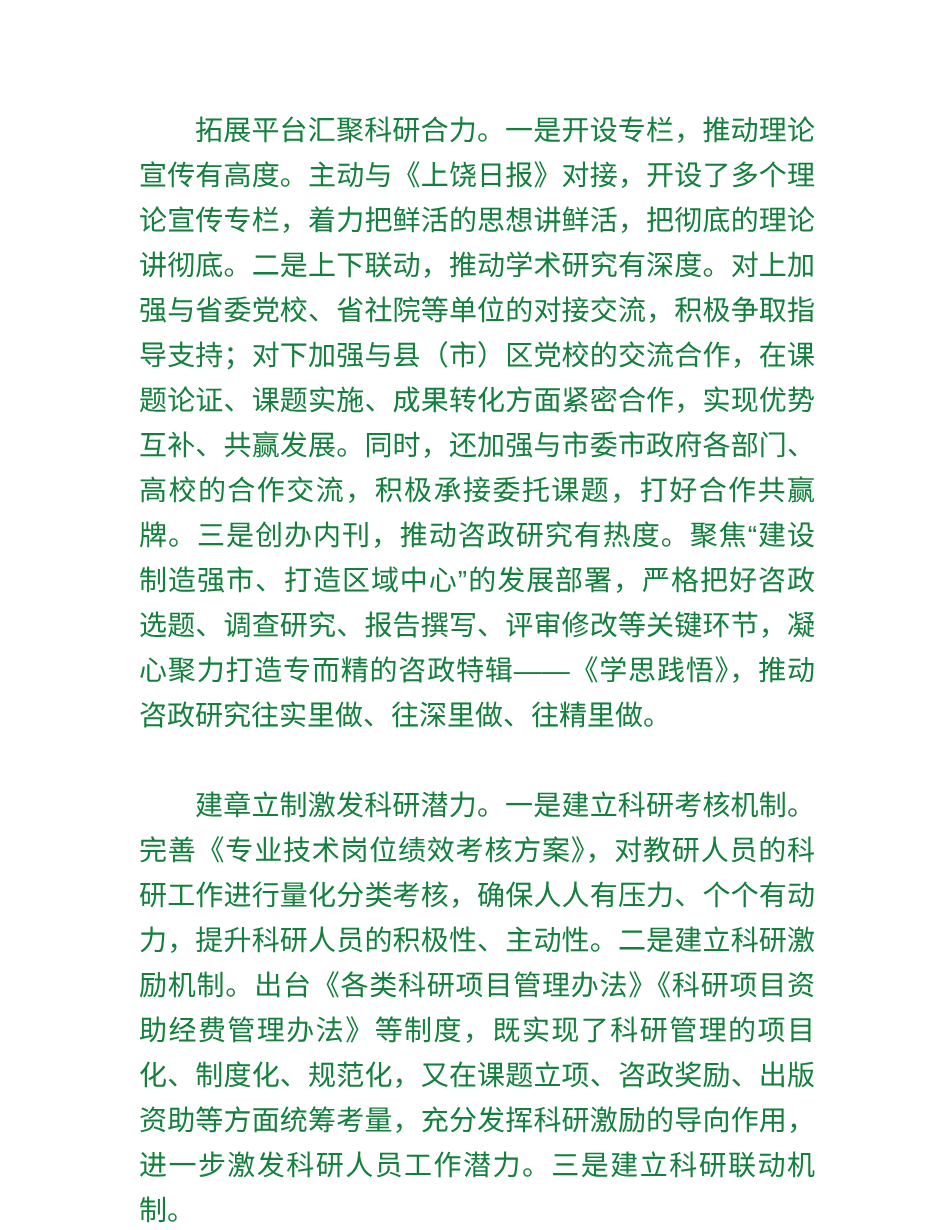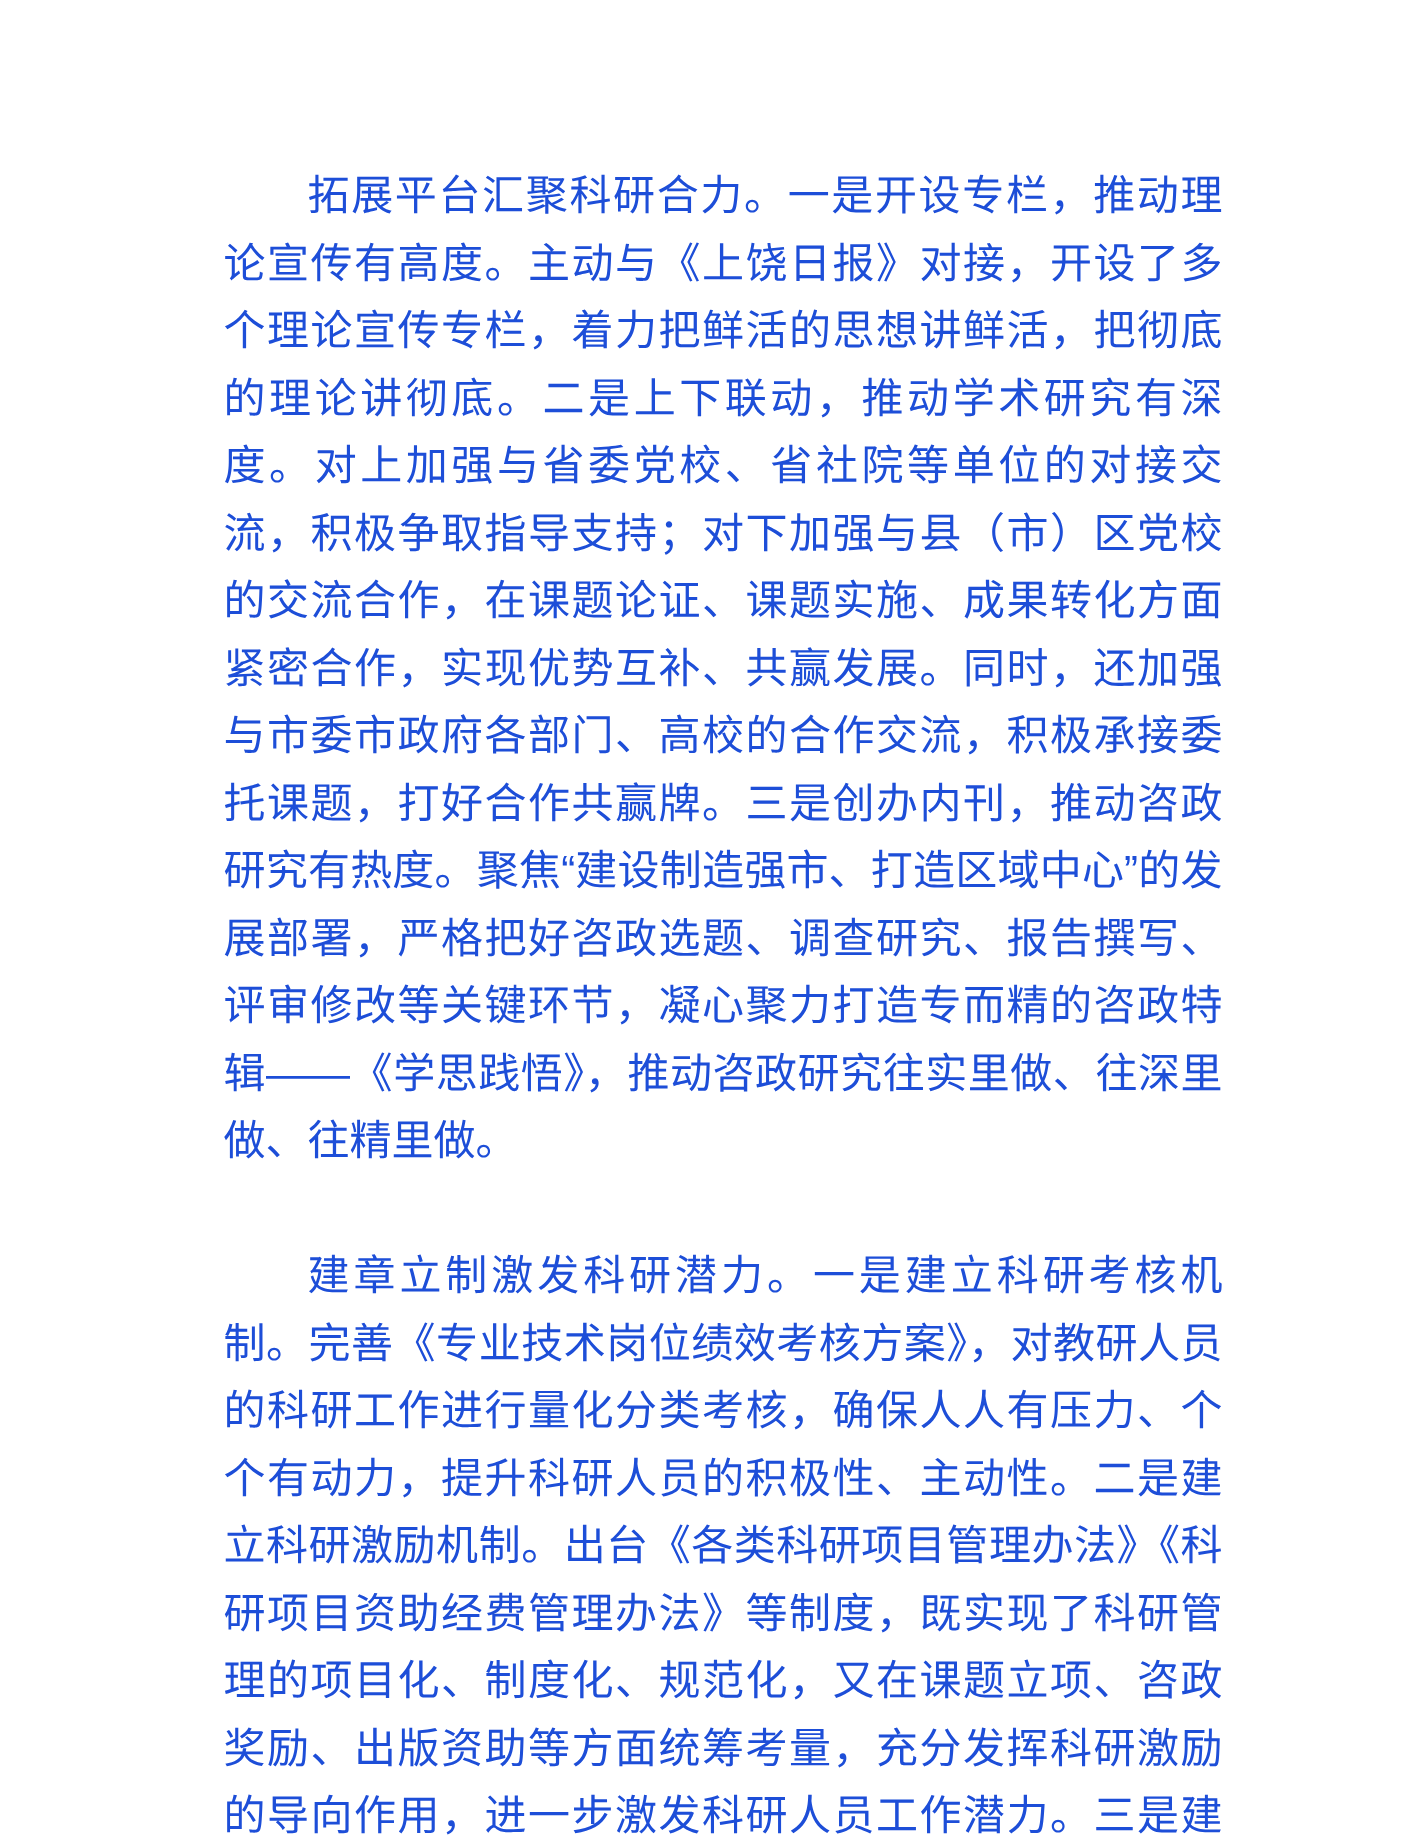"拓展平台汇聚科研合力。一是开设专栏，推动理论宣传有高度。主动与《上饶日报》对接，" .para { color: #1d4ed8 -> #15803d; margin: 0 0 0 12px -> 0 0 0 2px }
